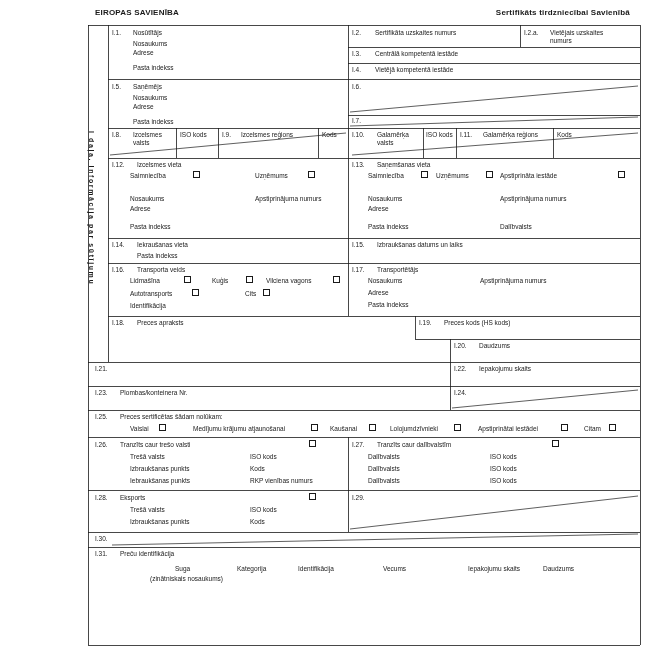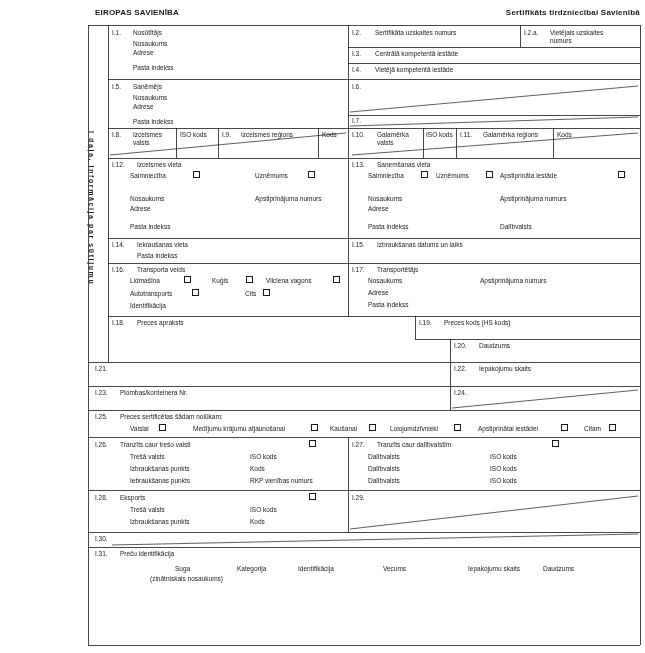"Sertifikāts tirdzniecībai Savienībā" span.t { right: 5px -> 15px }
